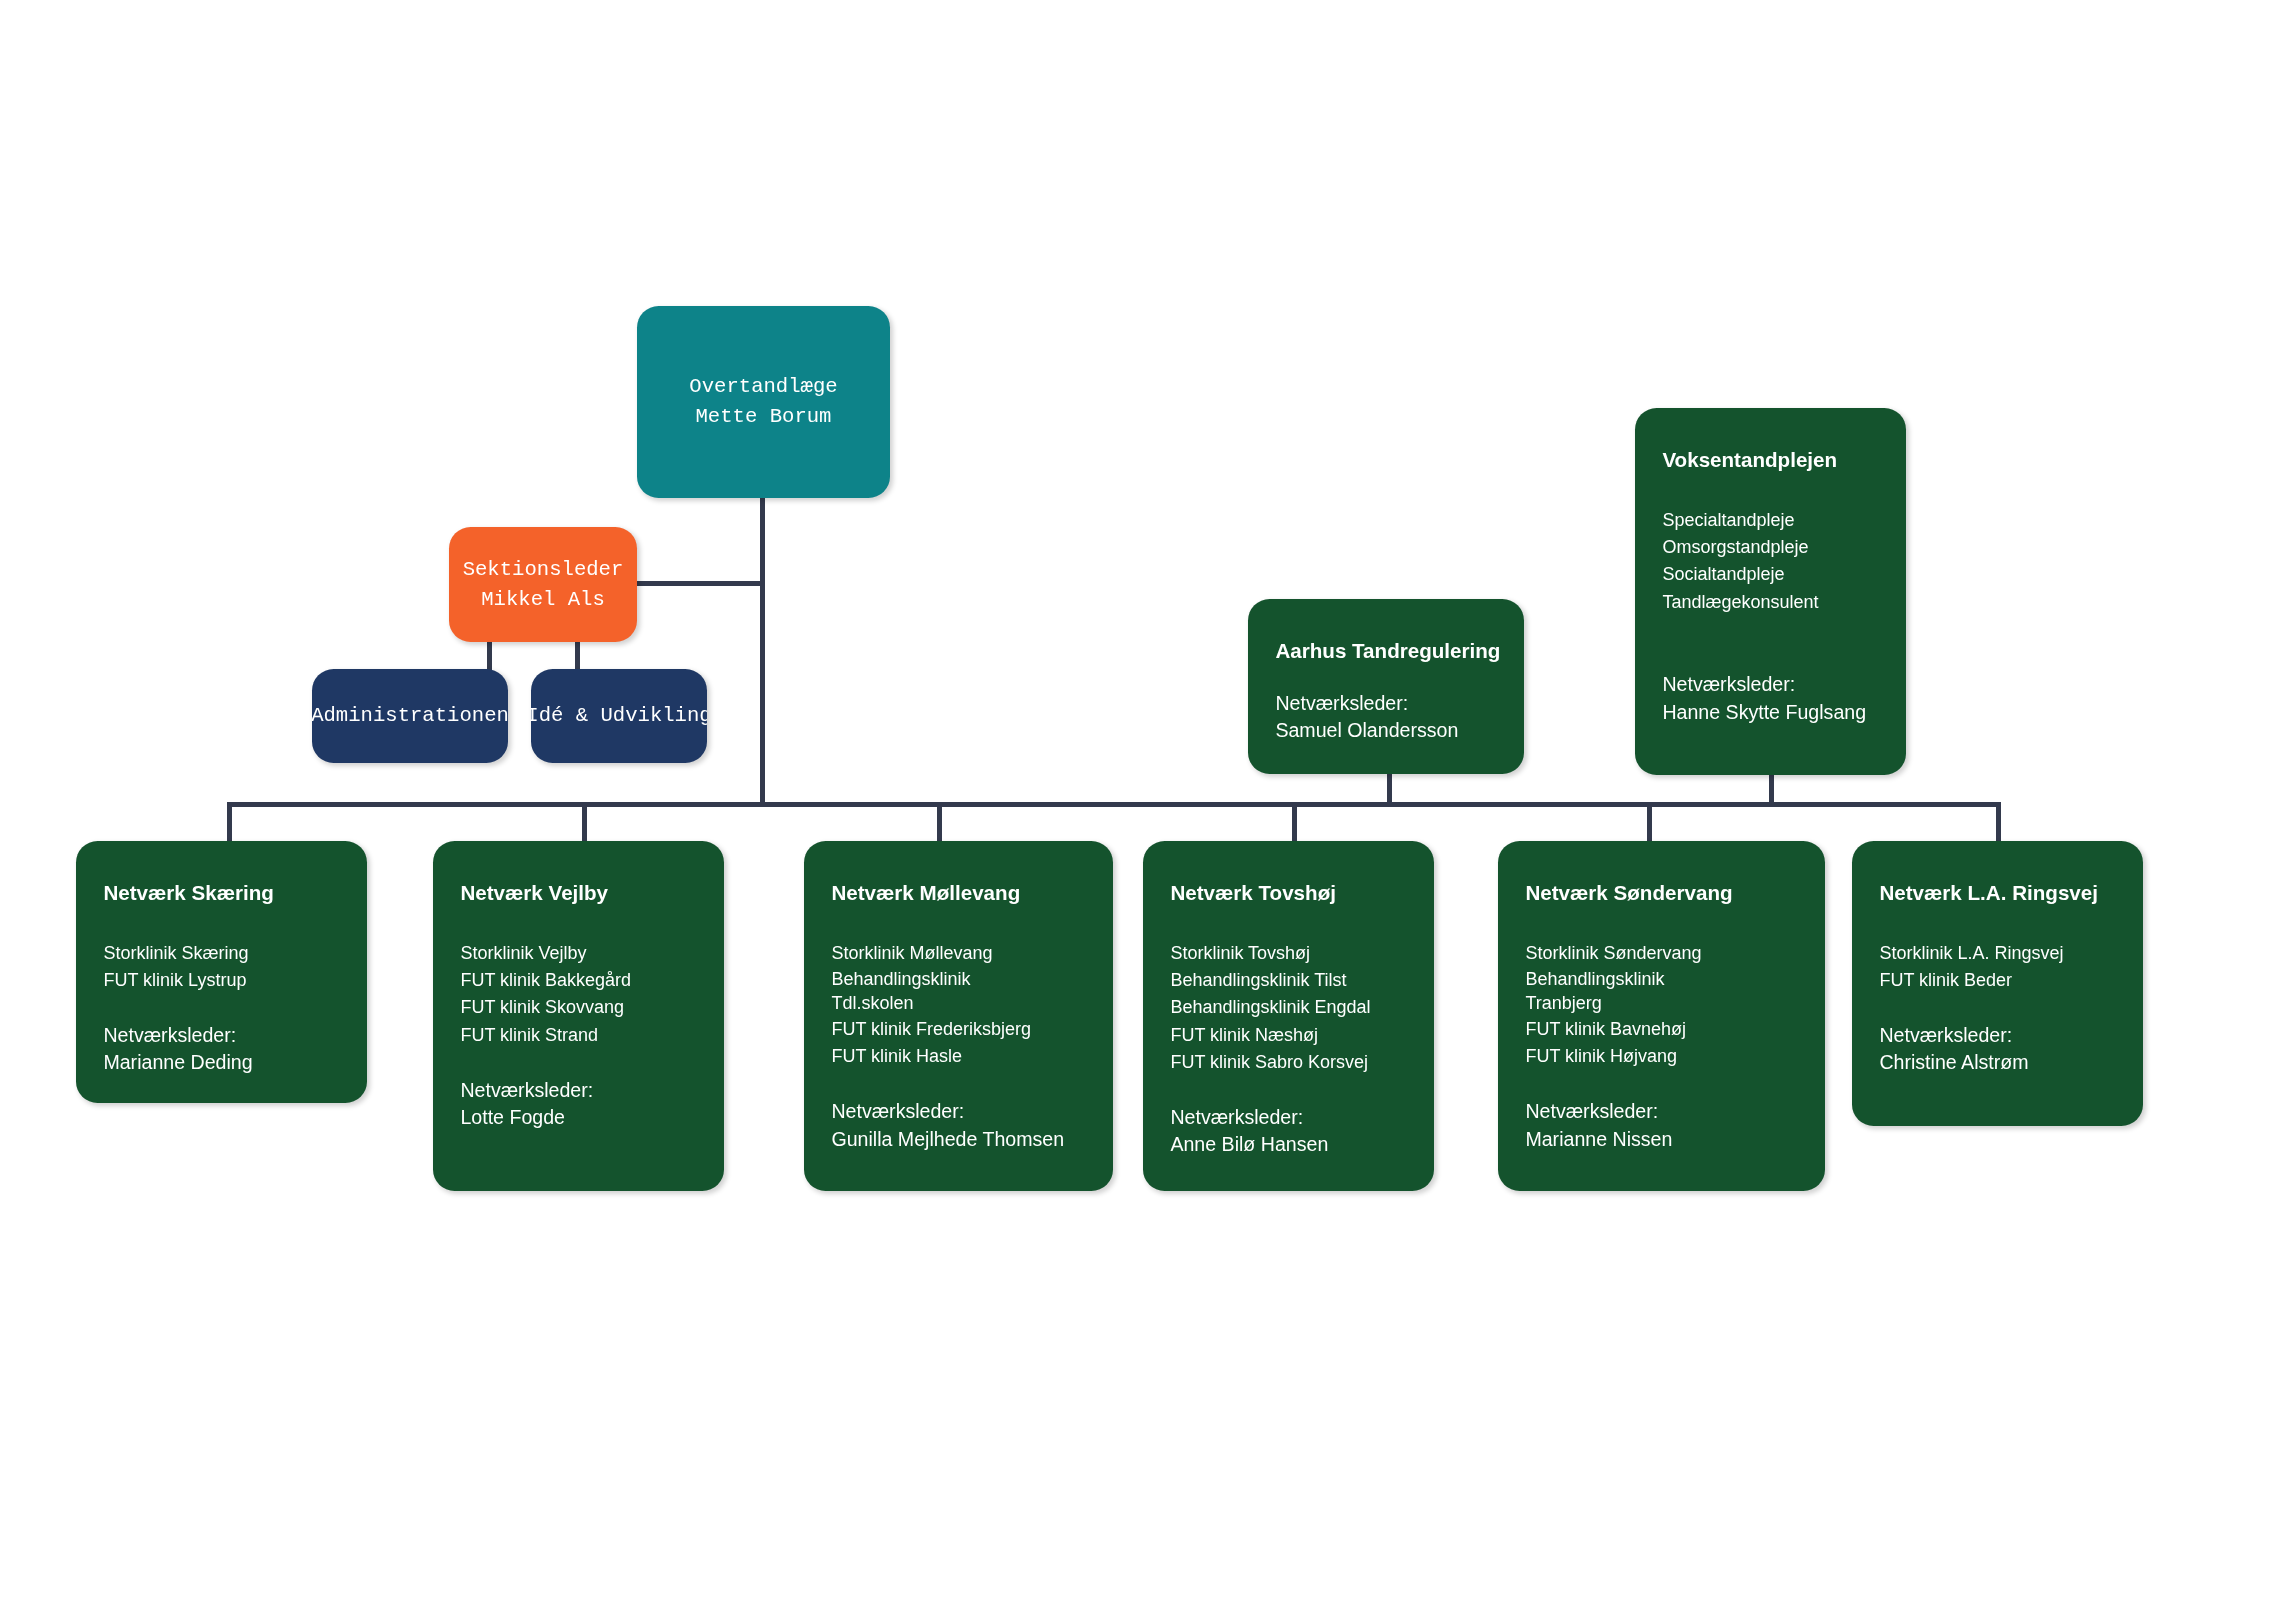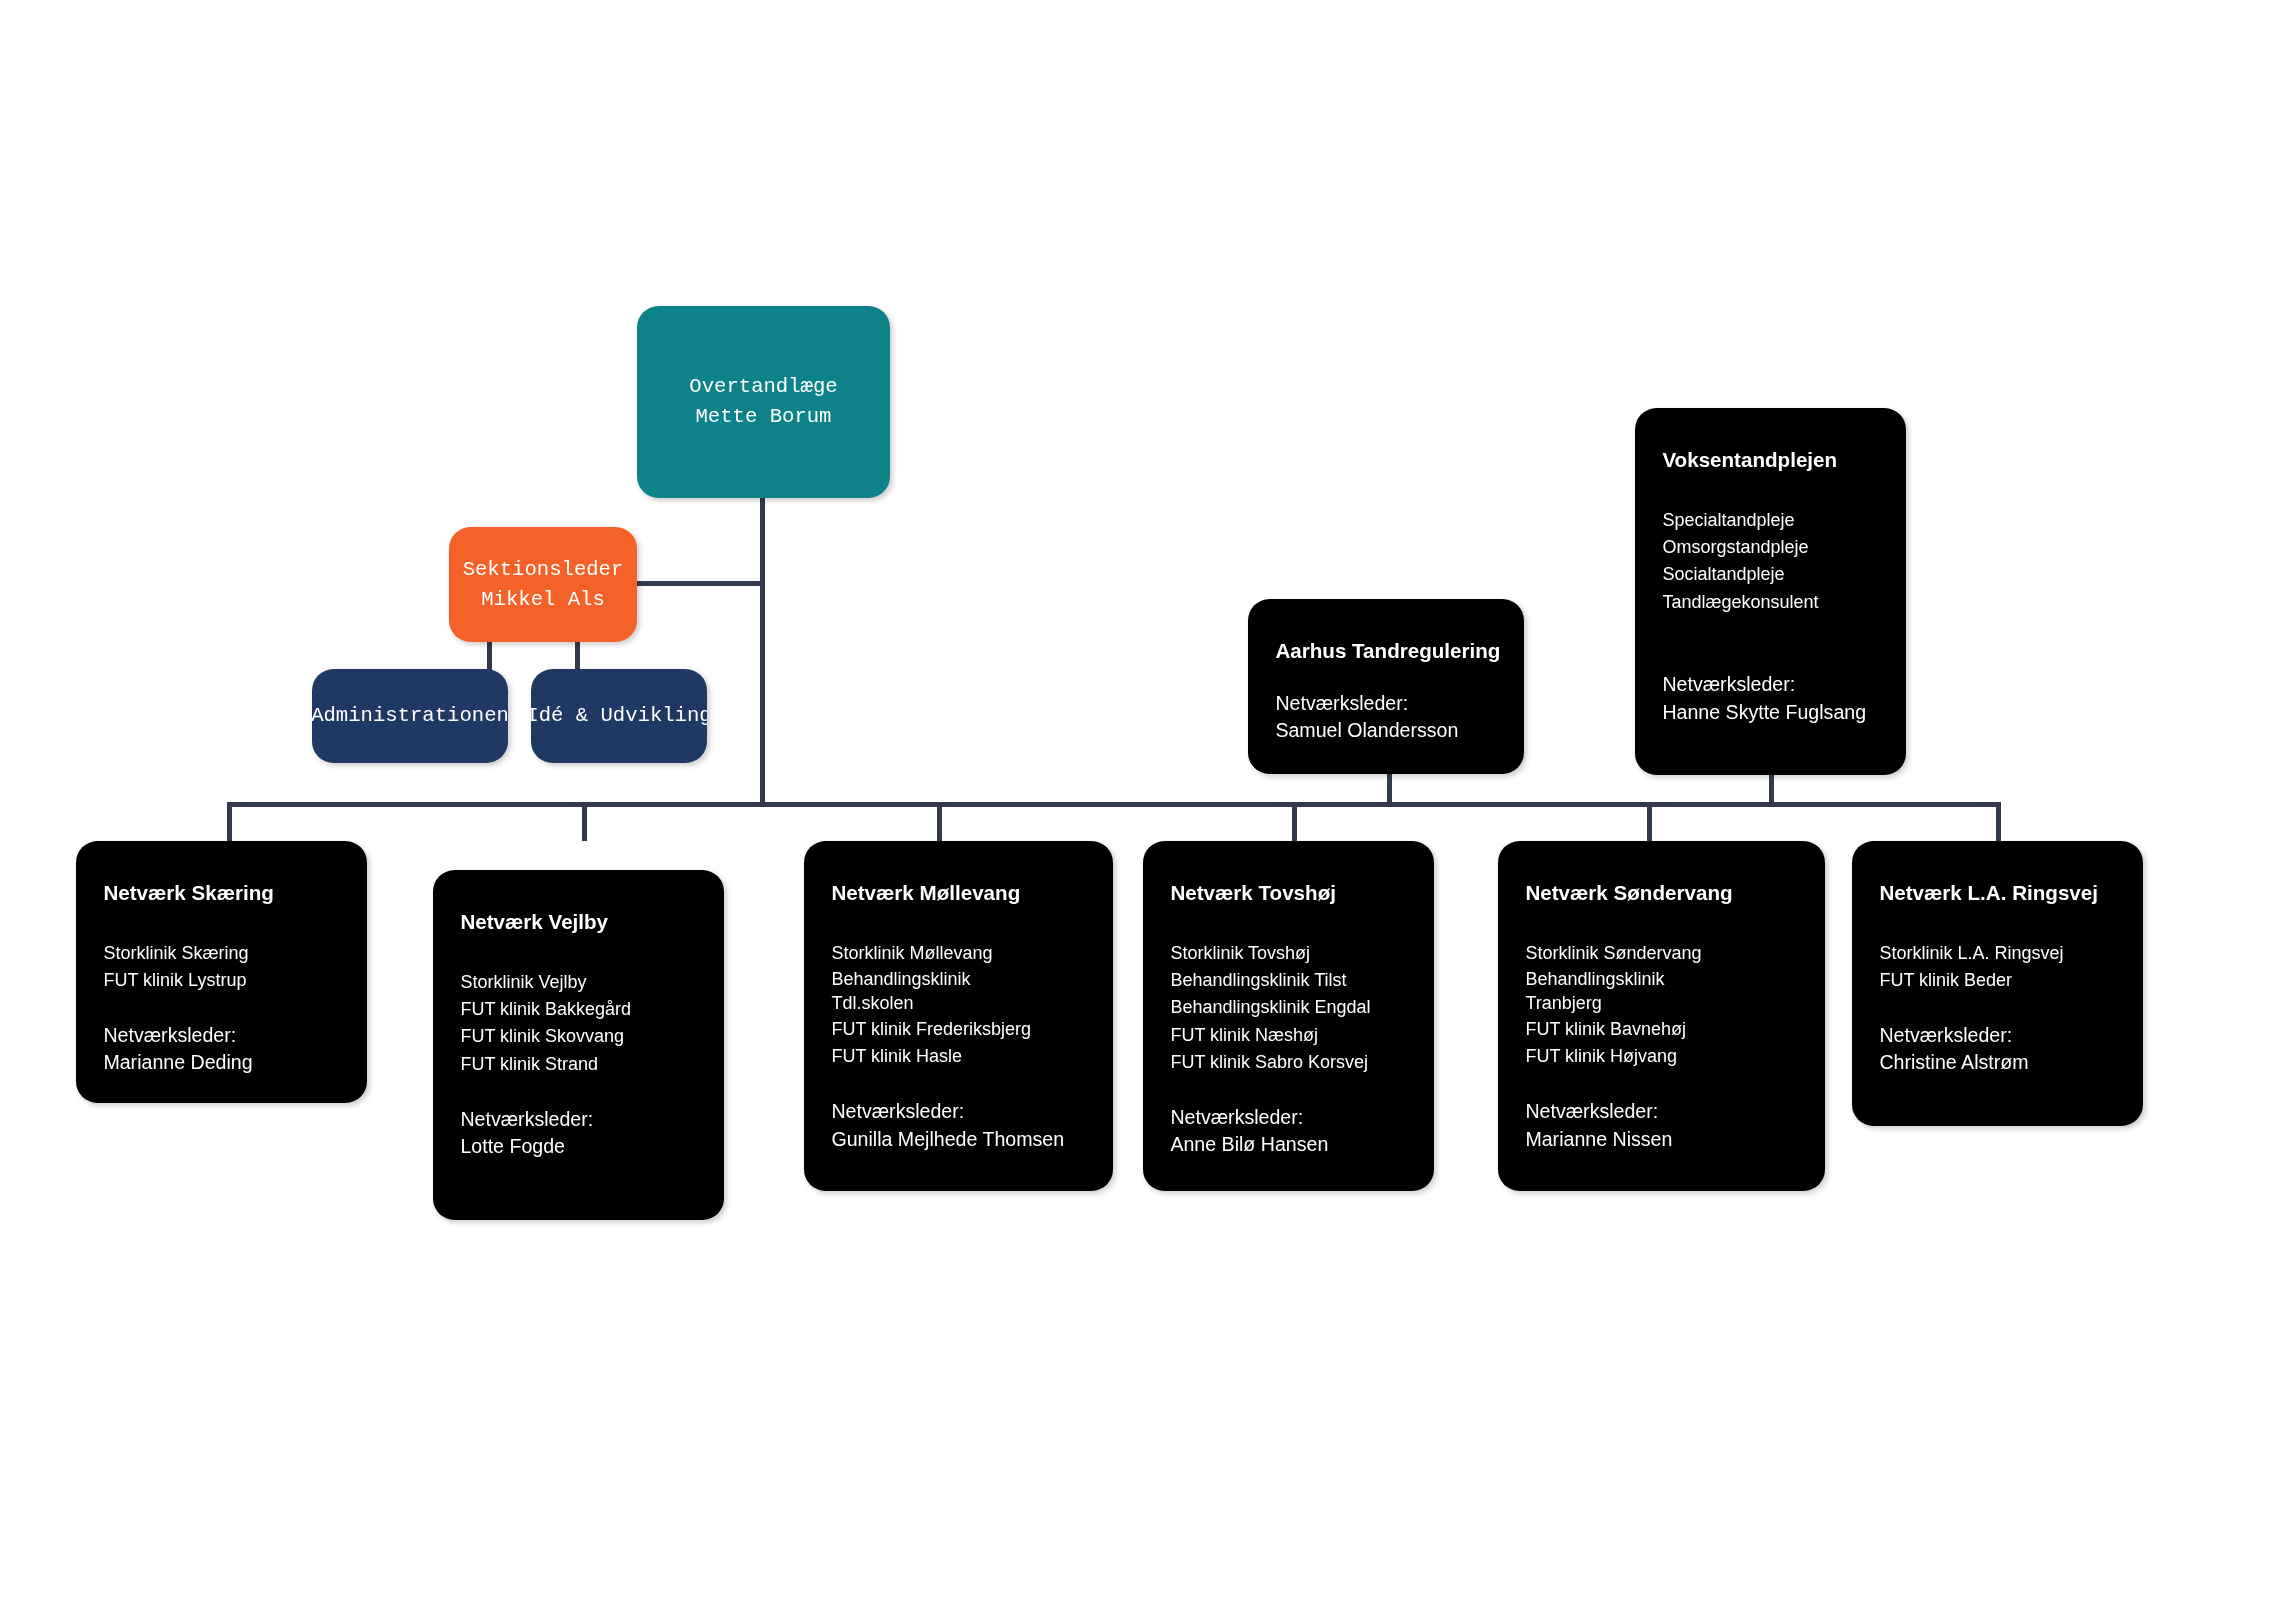"Voksentandplejen" .node.blue { background: #000000 -> #14532d }
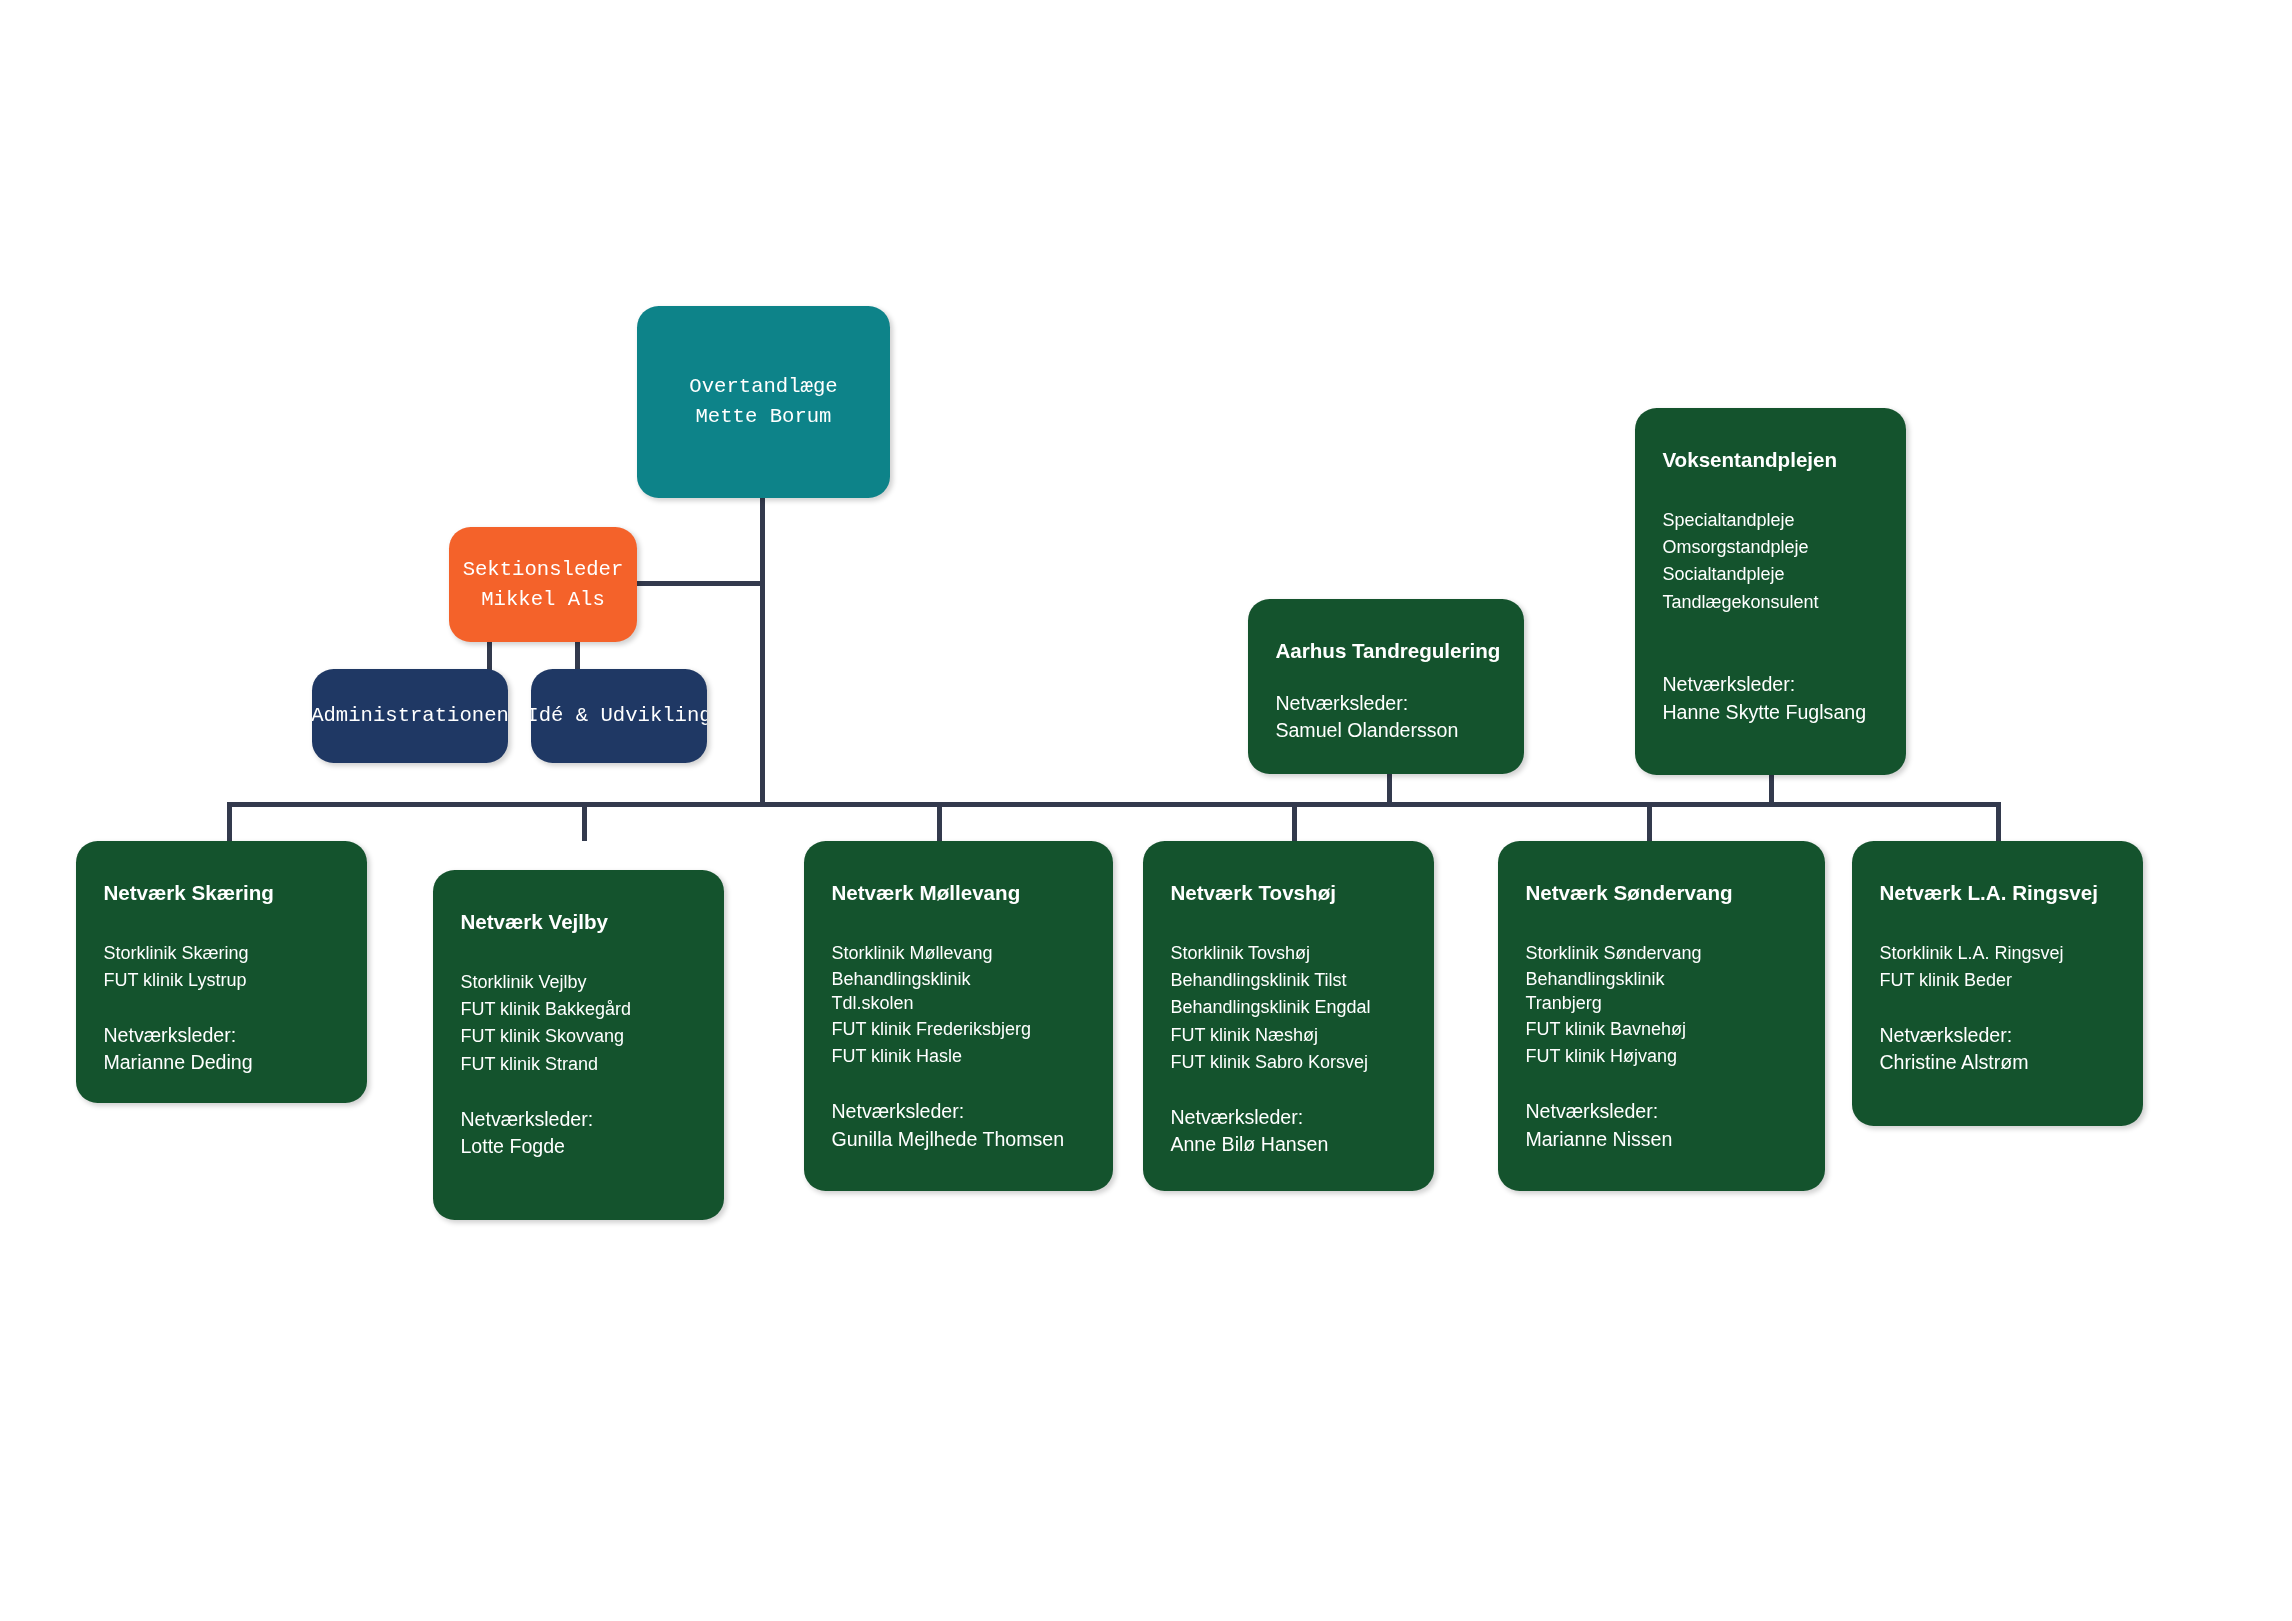"Netværk Vejlby" div.node { margin-top: 29px -> none }
